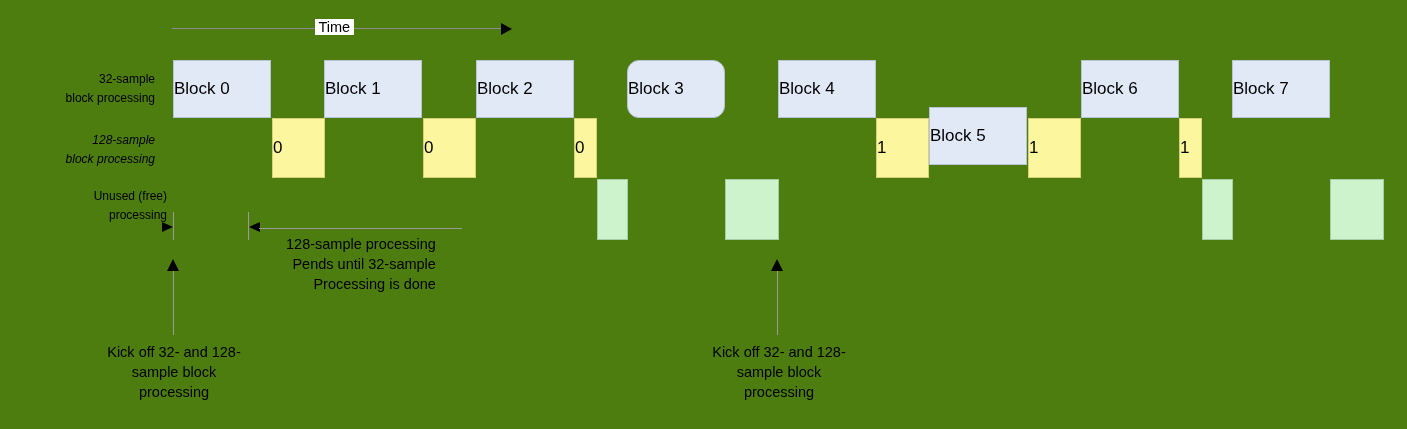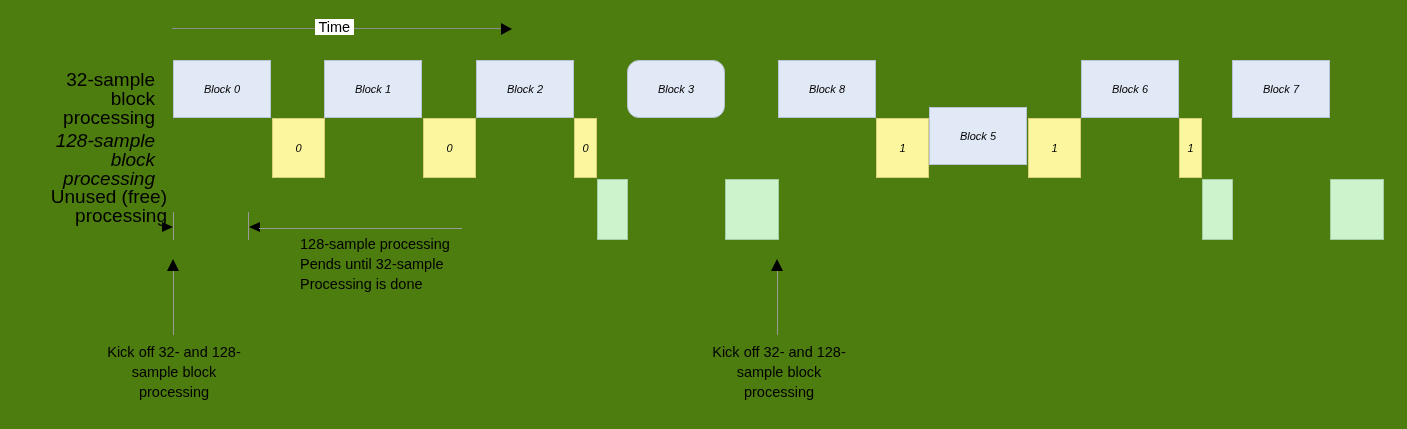"32-sample" .row-label { font-size: 19px -> 12px }
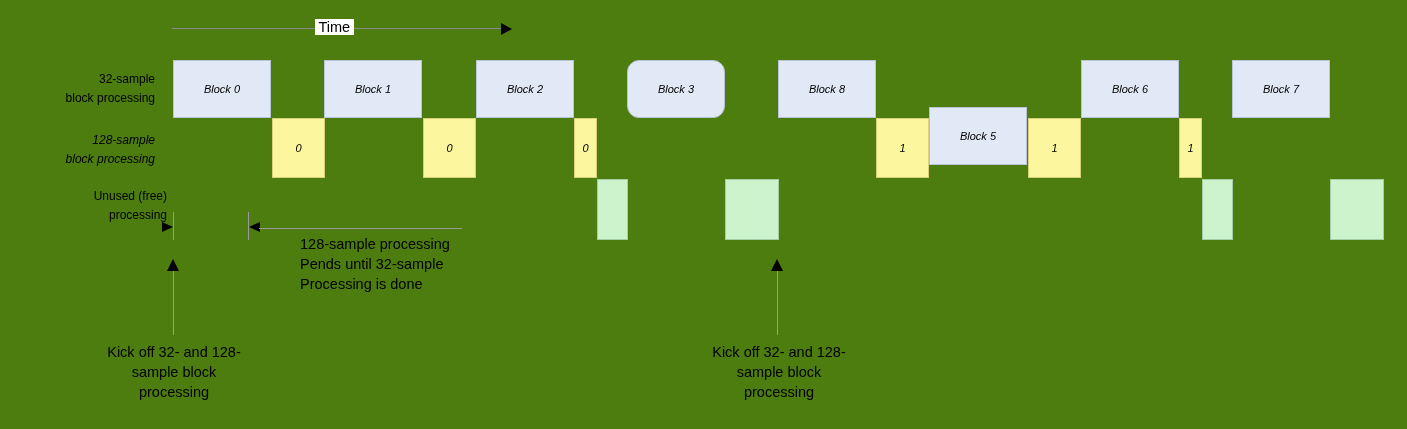"Block 0" .blk { font-size: 11px -> 17px; font-style: italic -> none; justify-content: center -> flex-start }
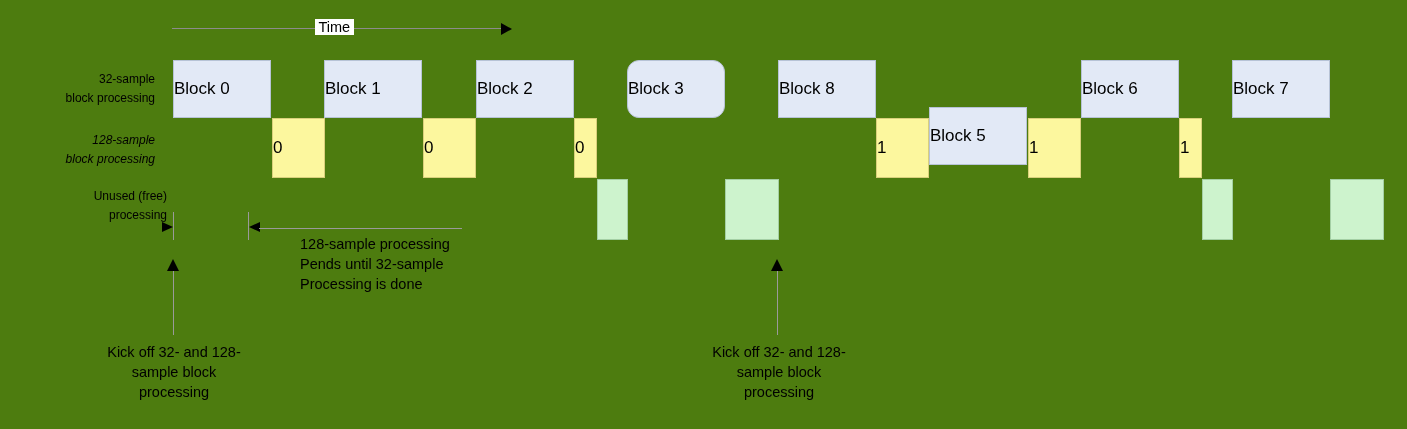"Block 8" span { text: 8 -> 4 }
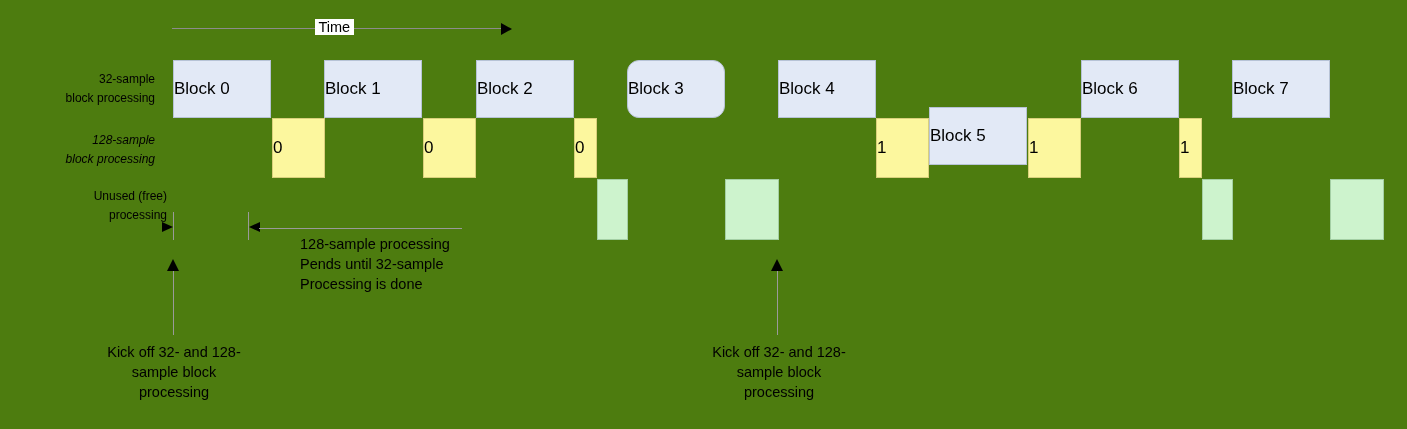"128-sample processing" div.note { left: 300px -> 286px; text-align: none -> right }
